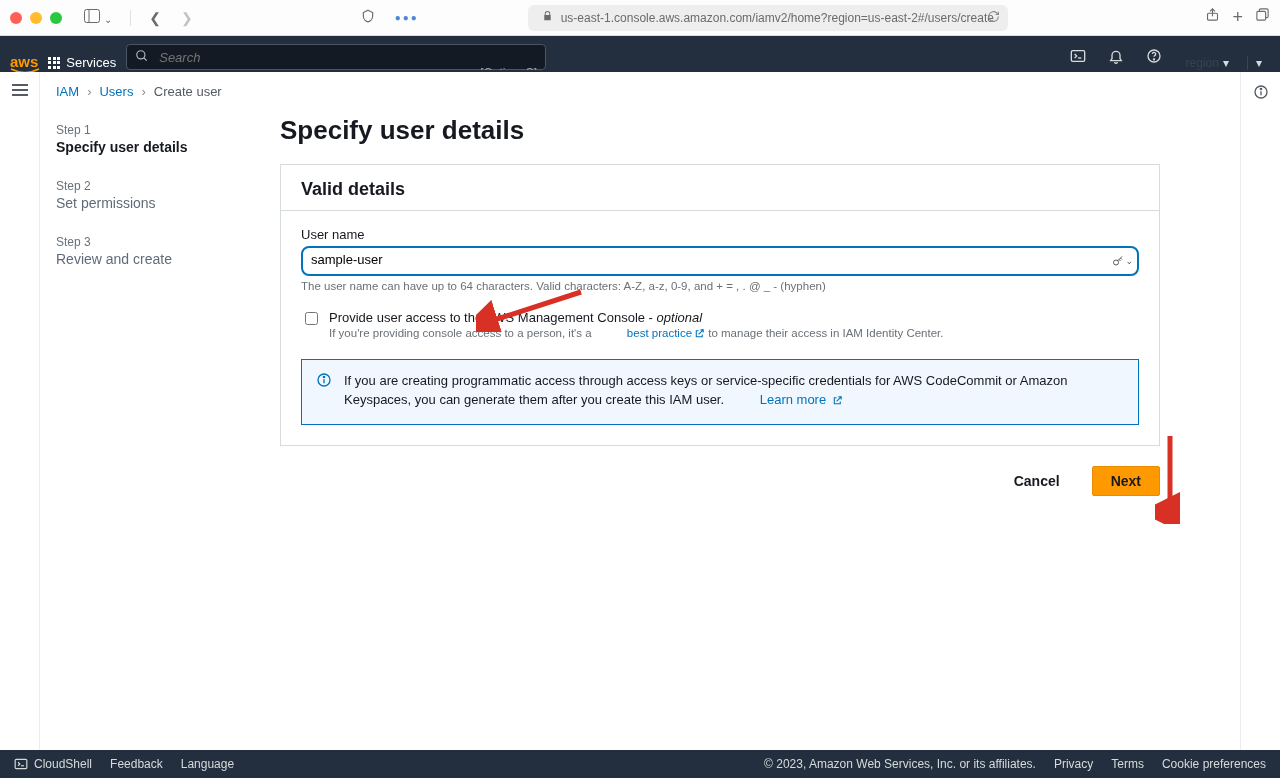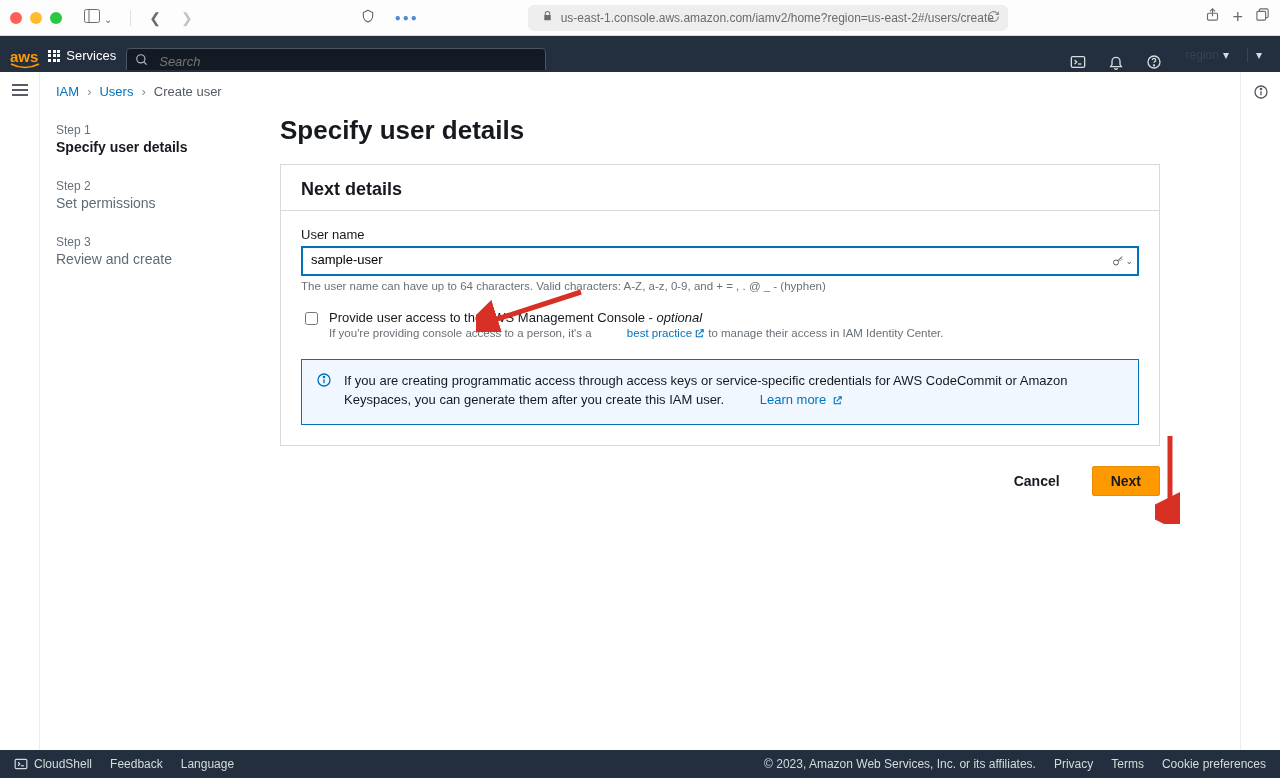"aws" .aws-nav { align-items: flex-start -> flex-end; padding: 12px 10px -> 0 10px }
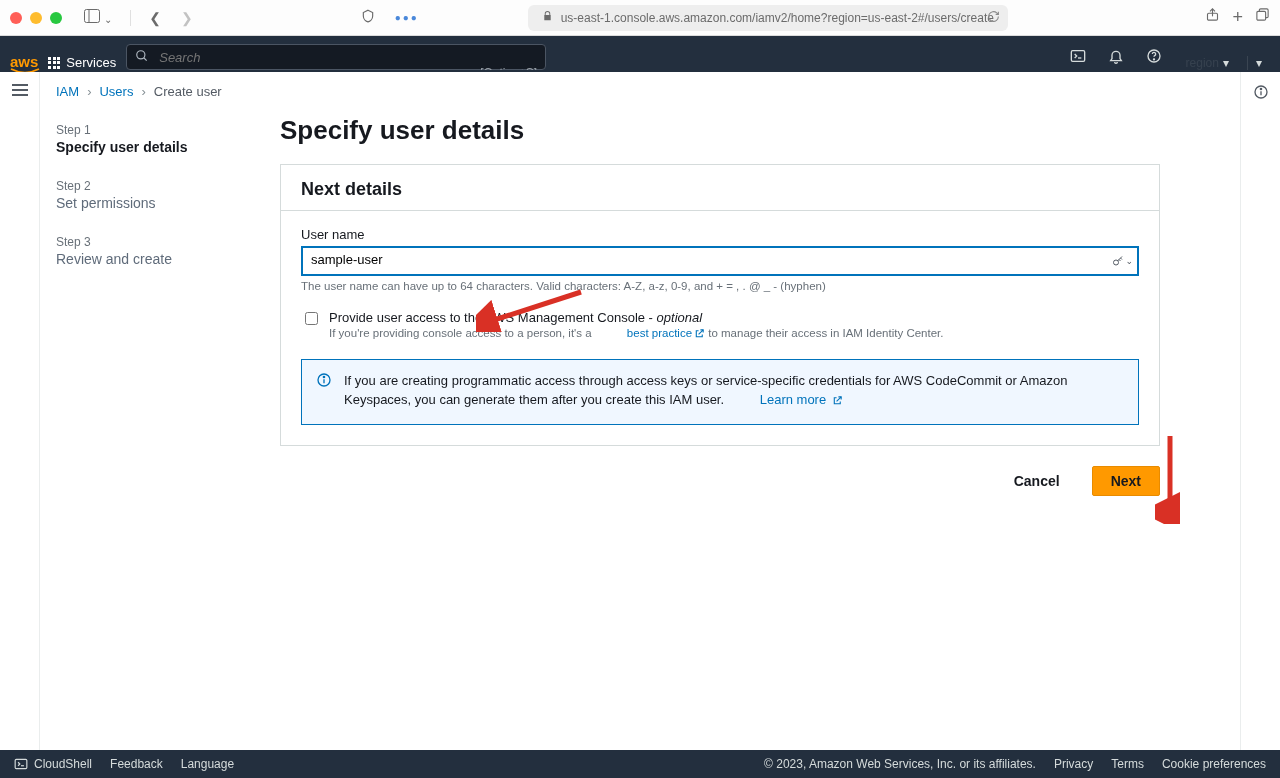"Next details" h2 { text: Next -> Valid }
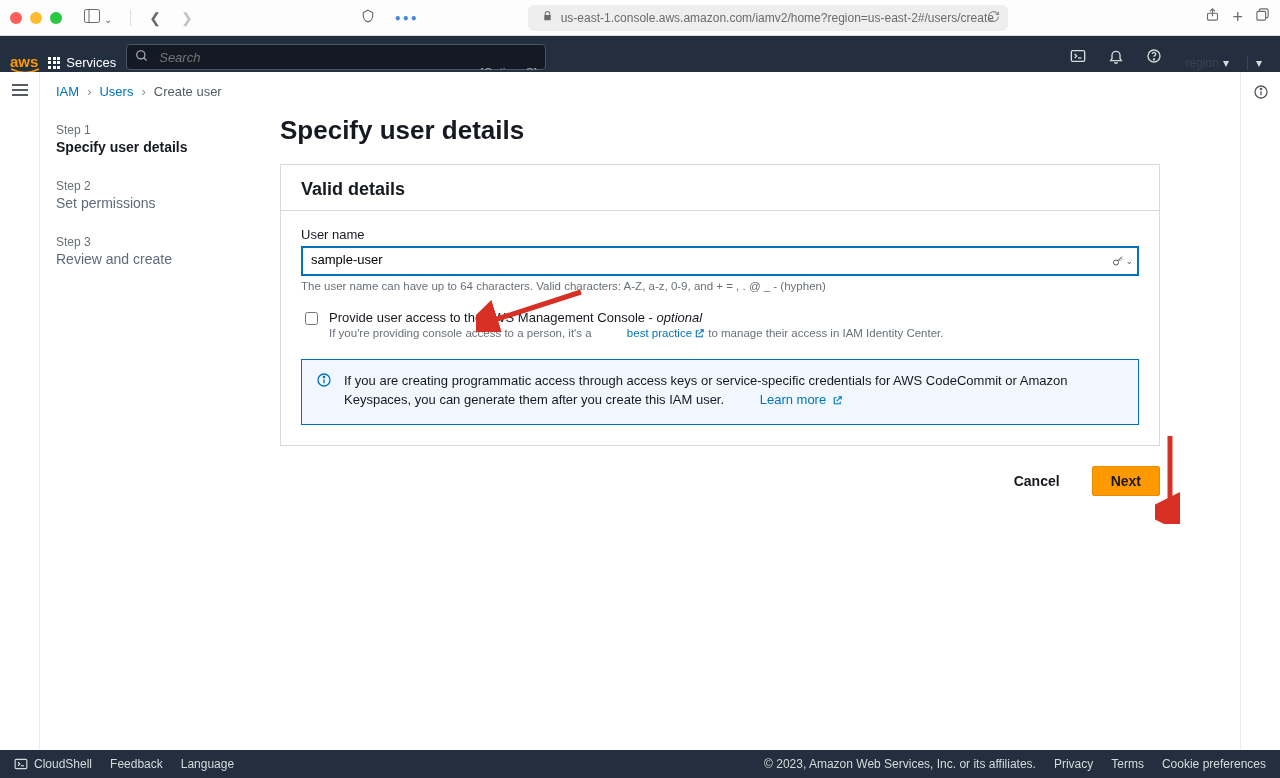"sample-user" .text-input { border-radius: 0 -> 8px }
